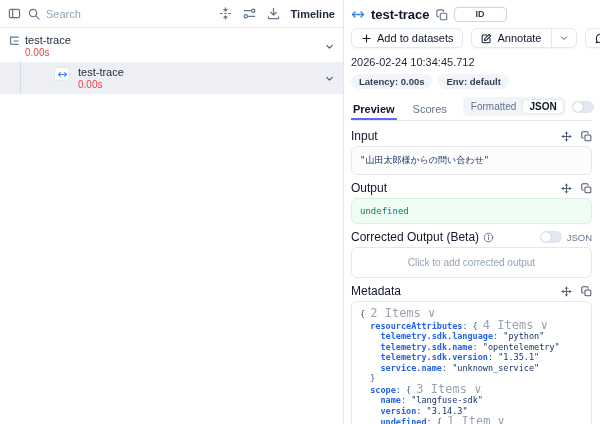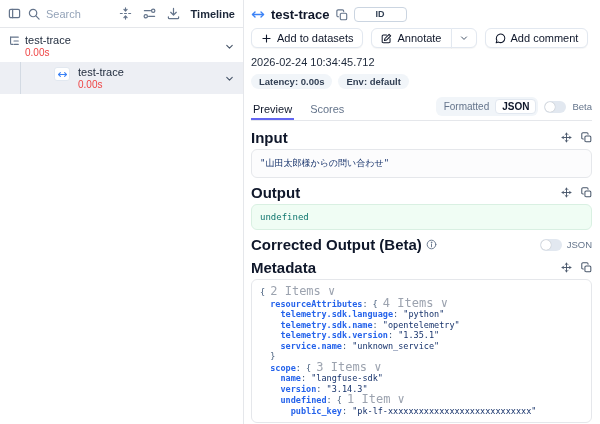"Search" .left { width: 244px -> 344px }
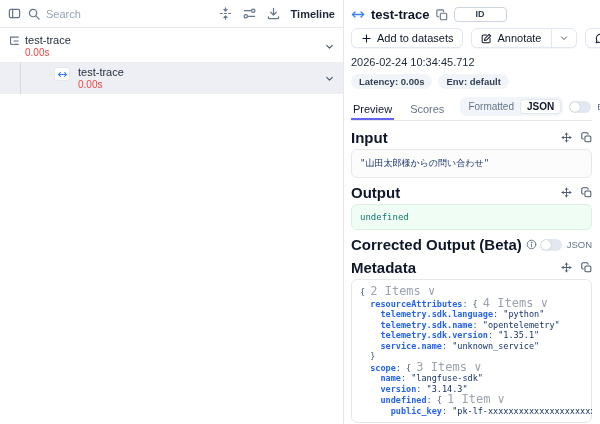"Preview" .tab.active { font-weight: 400 -> 700 }
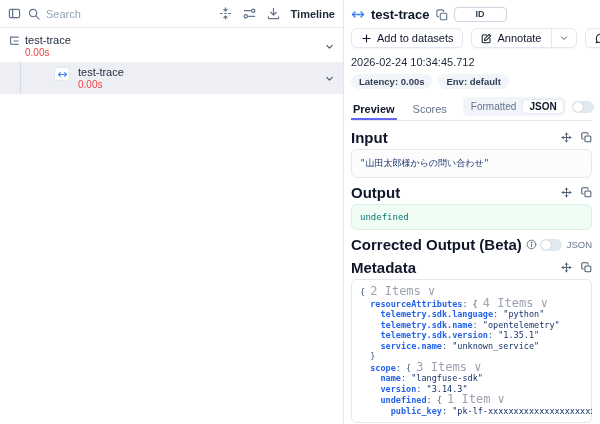"Input" .section-title { font-size: 15px -> 12px; font-weight: 700 -> 400 }
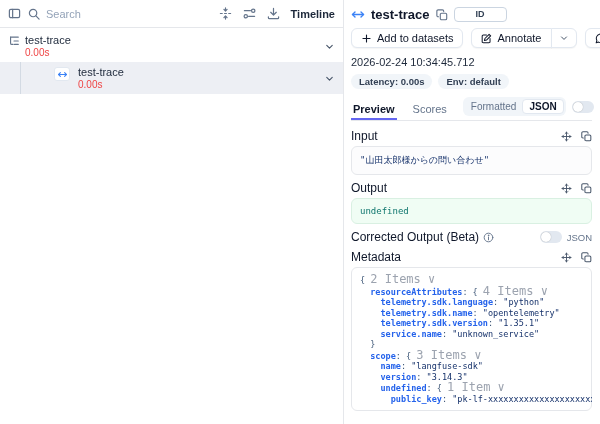"Click to add corrected output" div.corrected-box { html: none -> <div>Click to add corrected output</div> }
